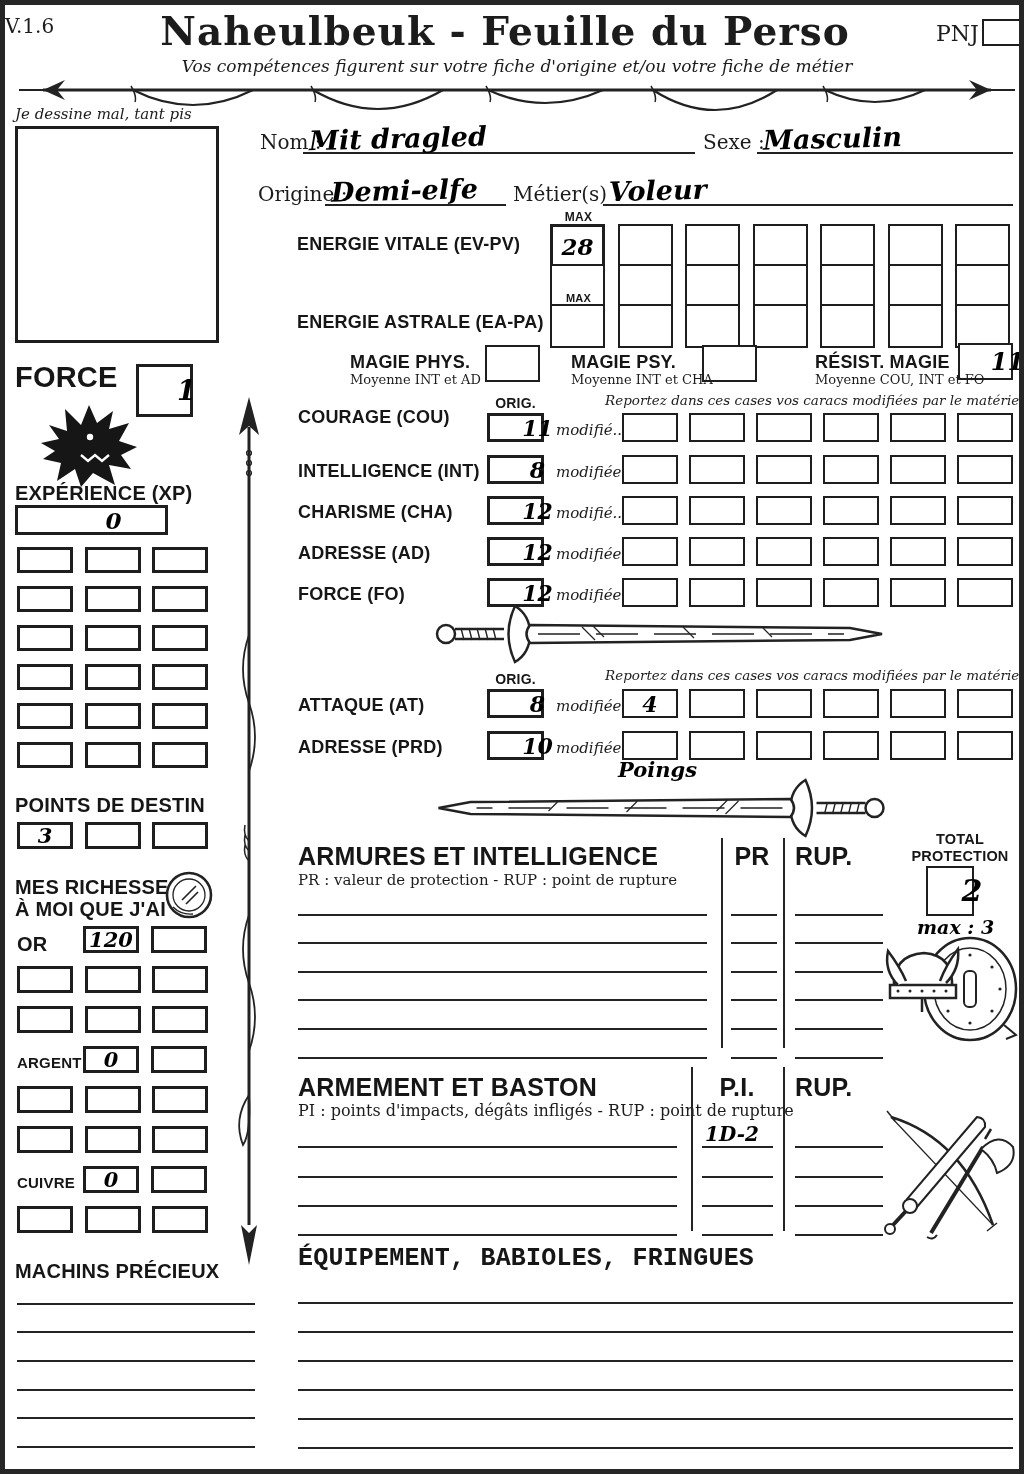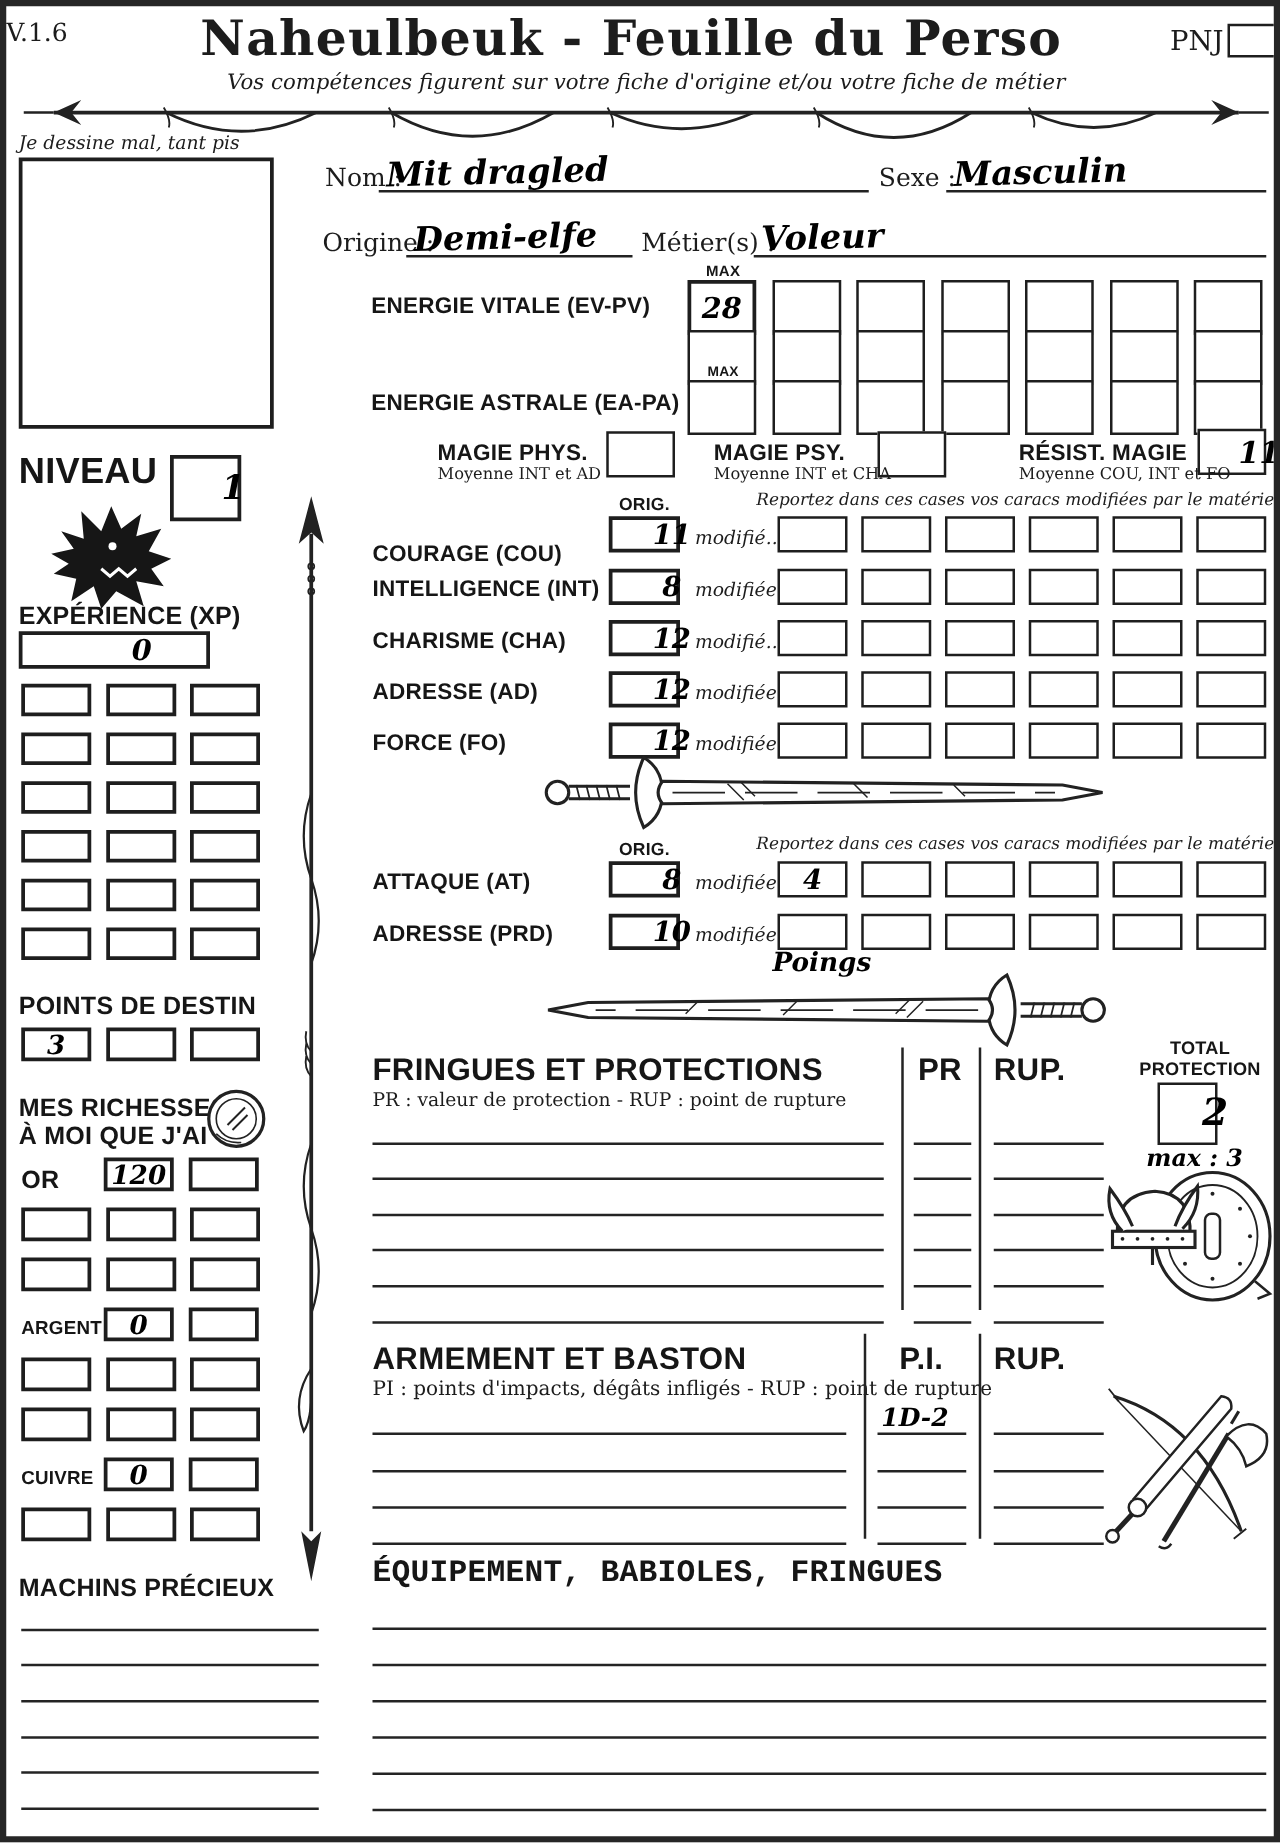"NIVEAU" div.abs { text: NIVEAU -> FORCE }
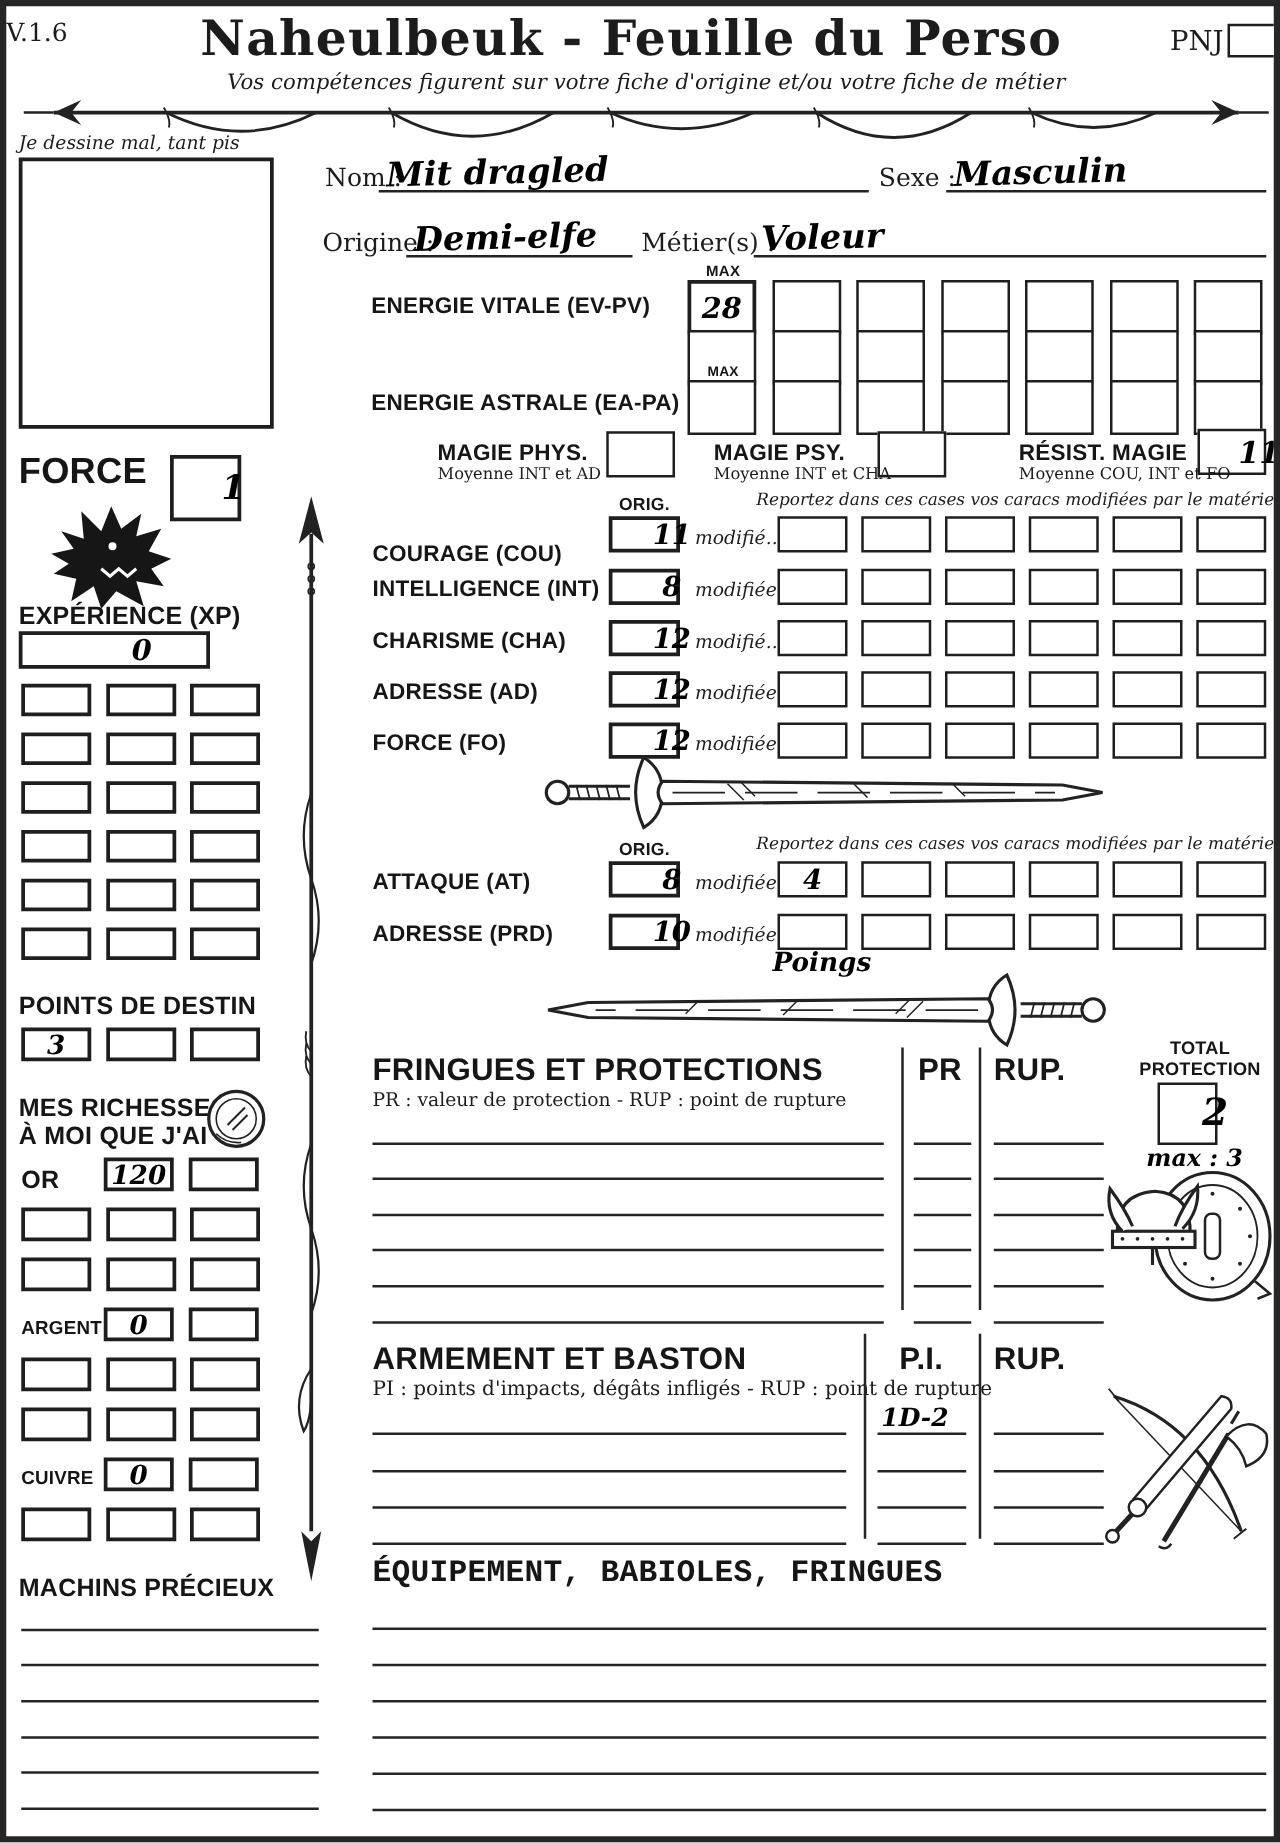"COURAGE (COU)" div.abs { top: 428px -> 402px }
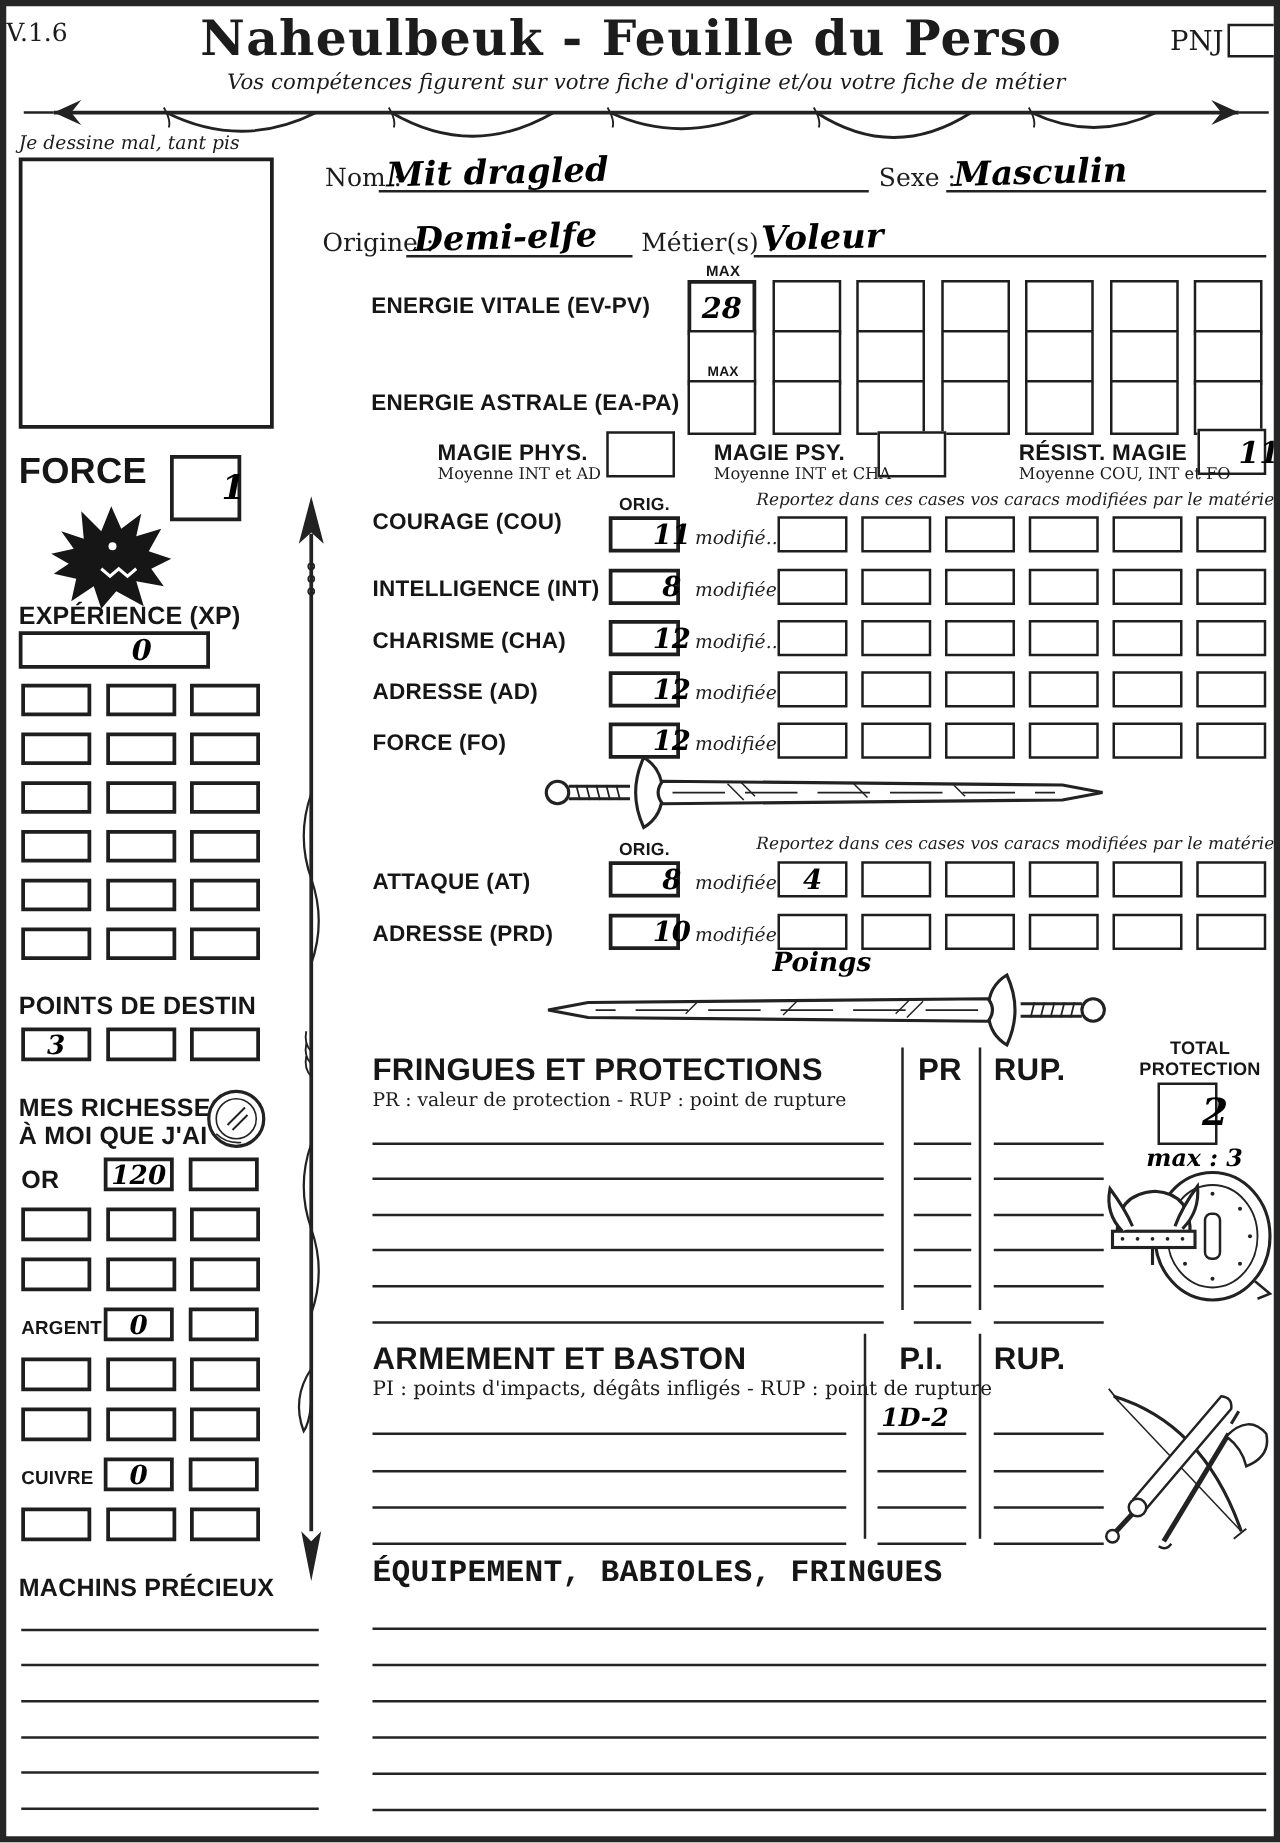"FRINGUES ET PROTECTIONS" div.abs { text: FRINGUES ET PROTECTIONS -> ARMURES ET INTELLIGENCE }
